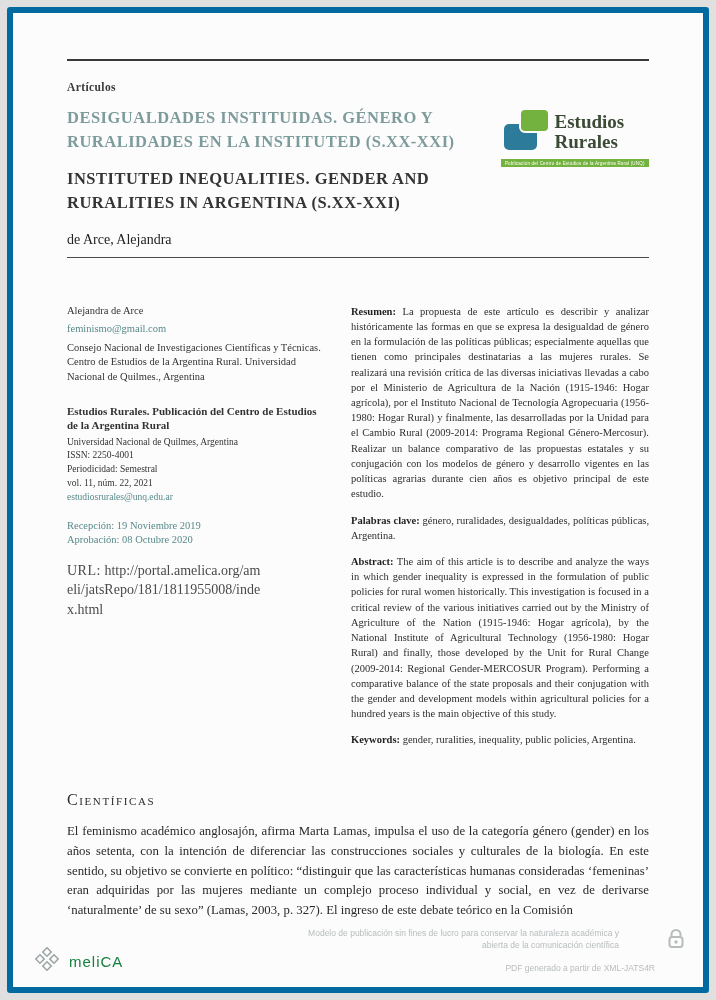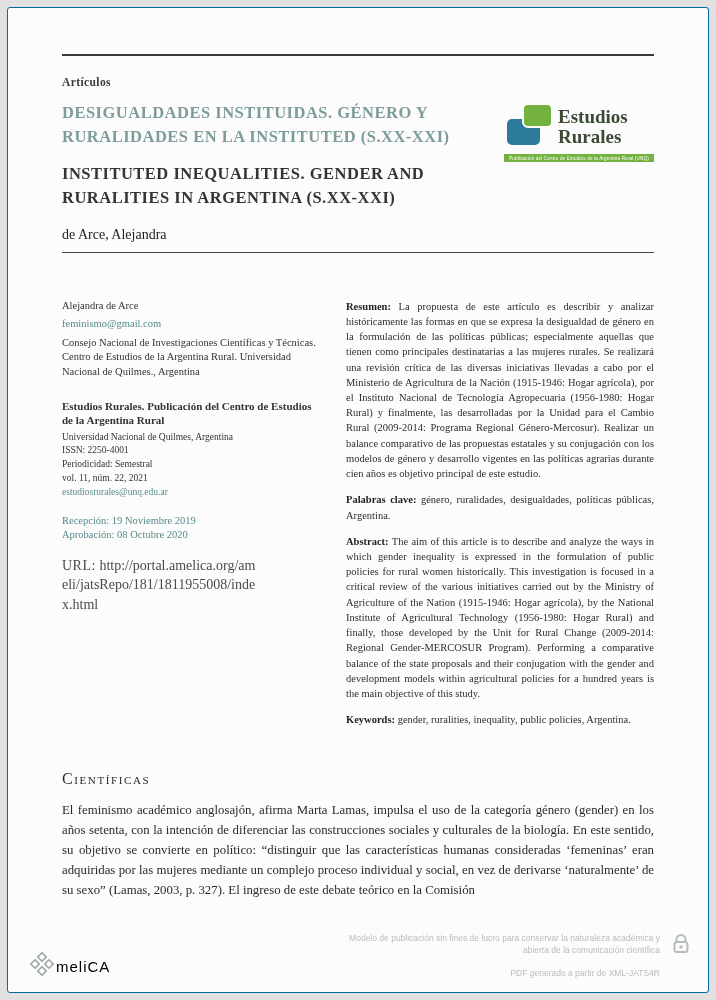"Artículos" .page { border: 1px solid #0369a1 -> 6px solid #0369a1 }
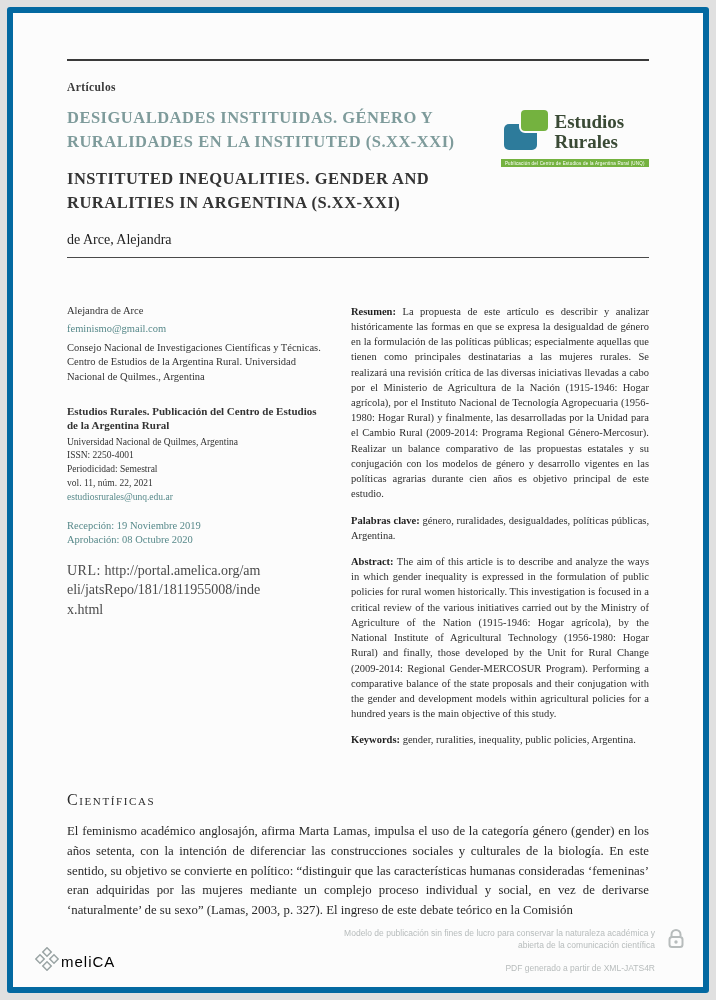"Modelo de publicación sin fines" .foot-top { gap: none -> 36px }
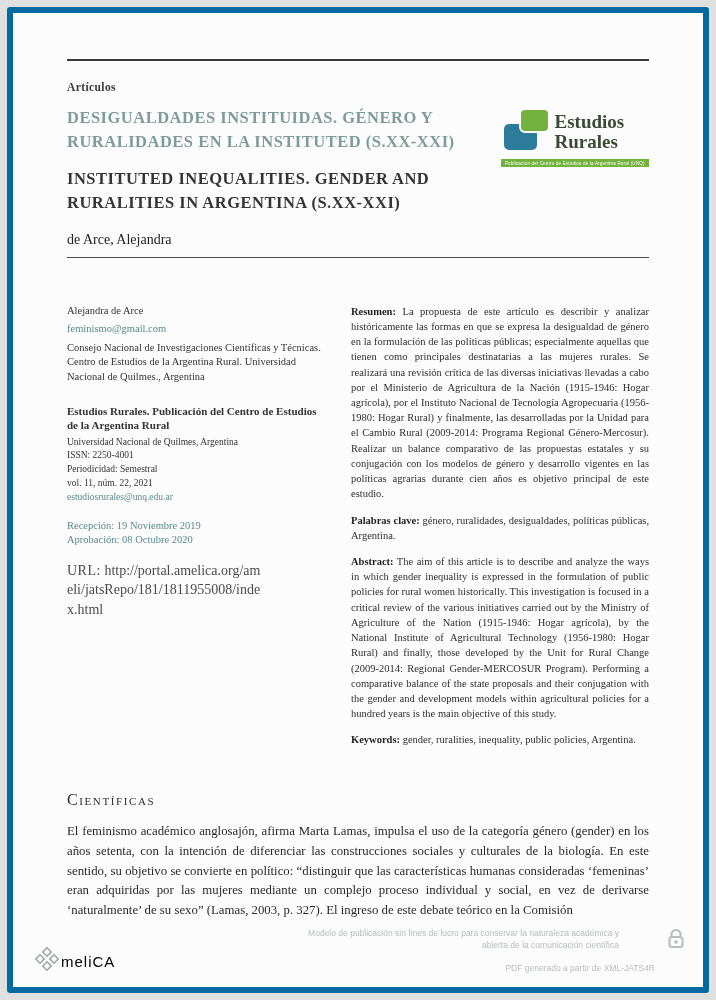"meliCA" .amelica { color: #000000 -> #15803d; gap: none -> 8px }
